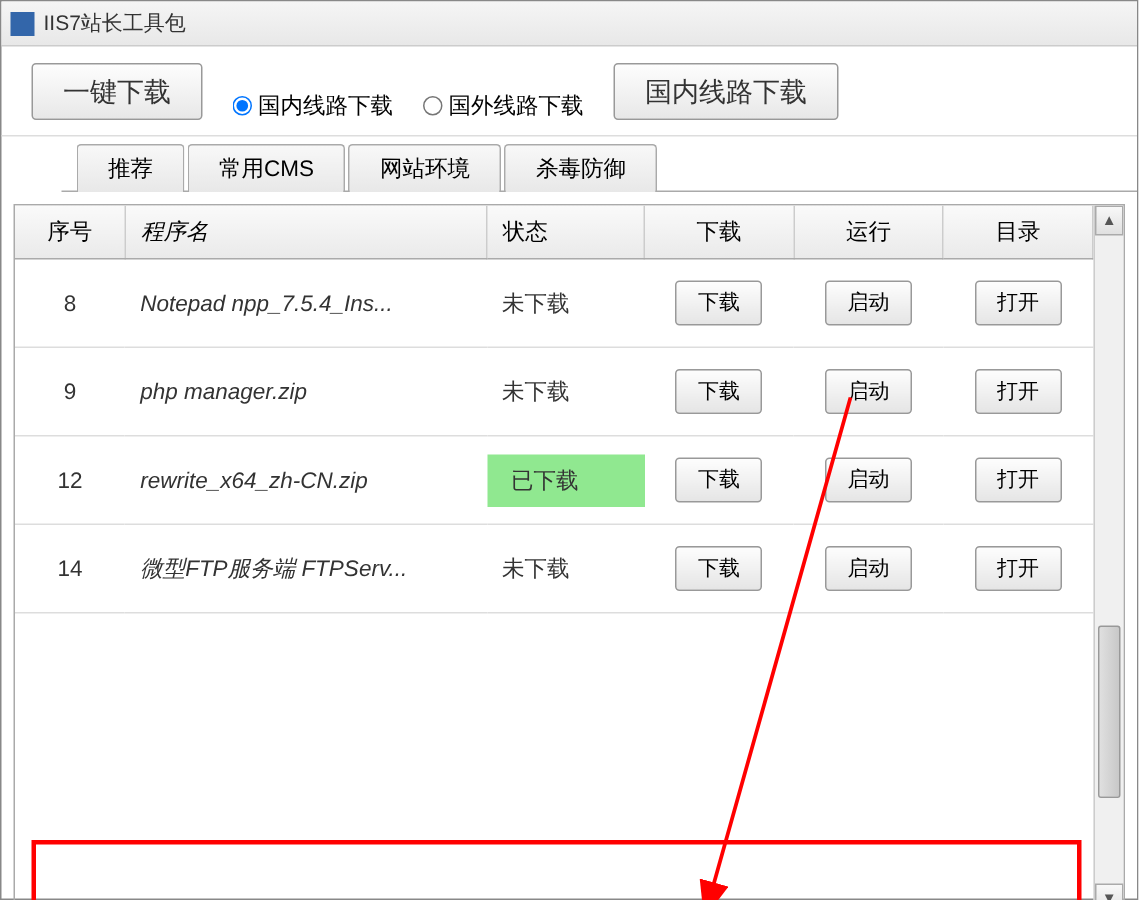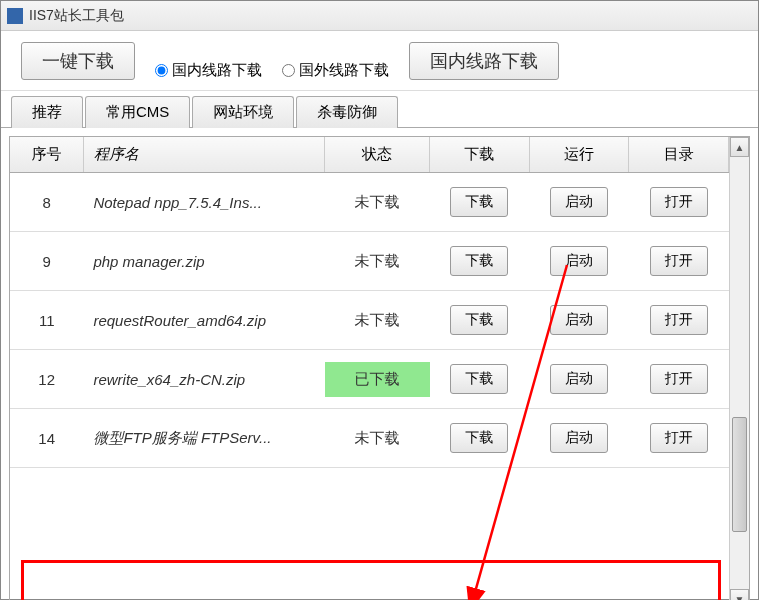"推荐" .tabs { margin-left: none -> 40px }
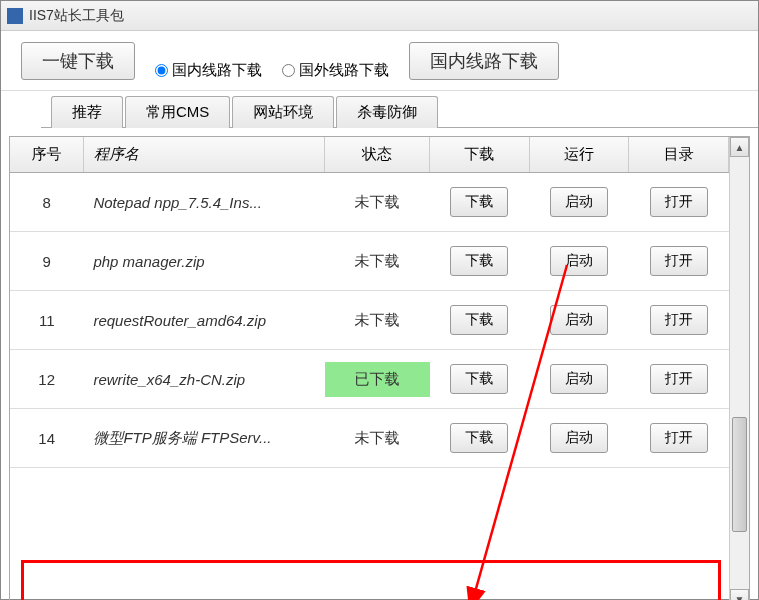"状态" .col-status { text-align: center -> none }
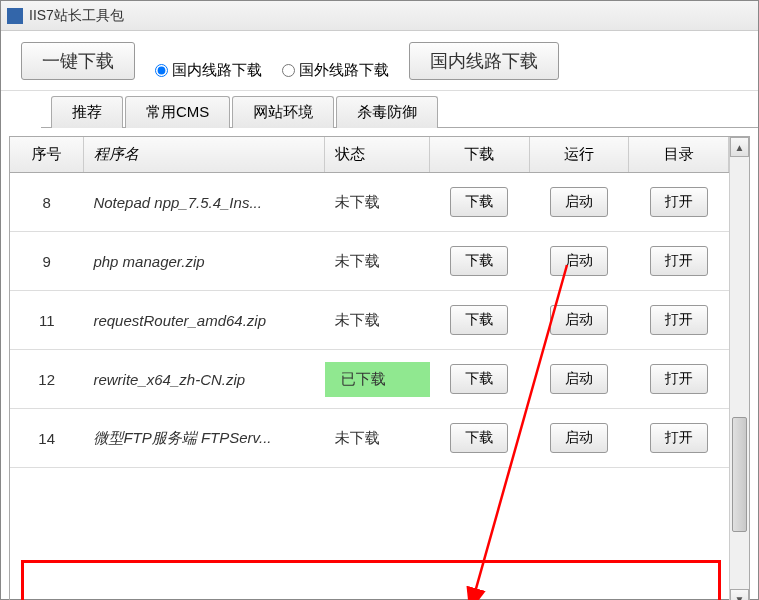"11" tr { html: <tr> <td>11</td> <td>requestRouter_amd64.zip</td> <td>未下载</td> <td><button>下载</button></td> <td><button>启动</button></td> <td><button>打开</button></td> </tr> -> none }
